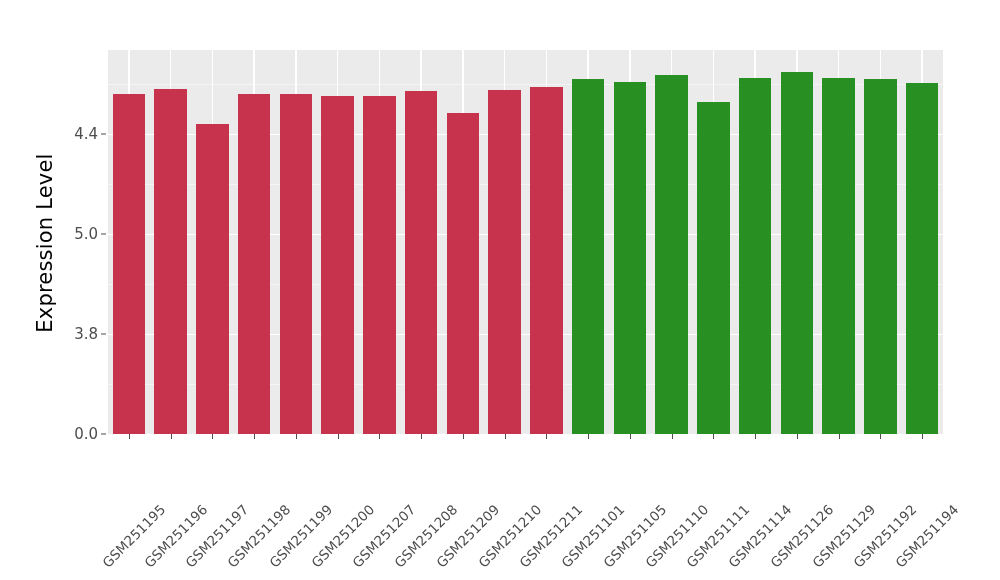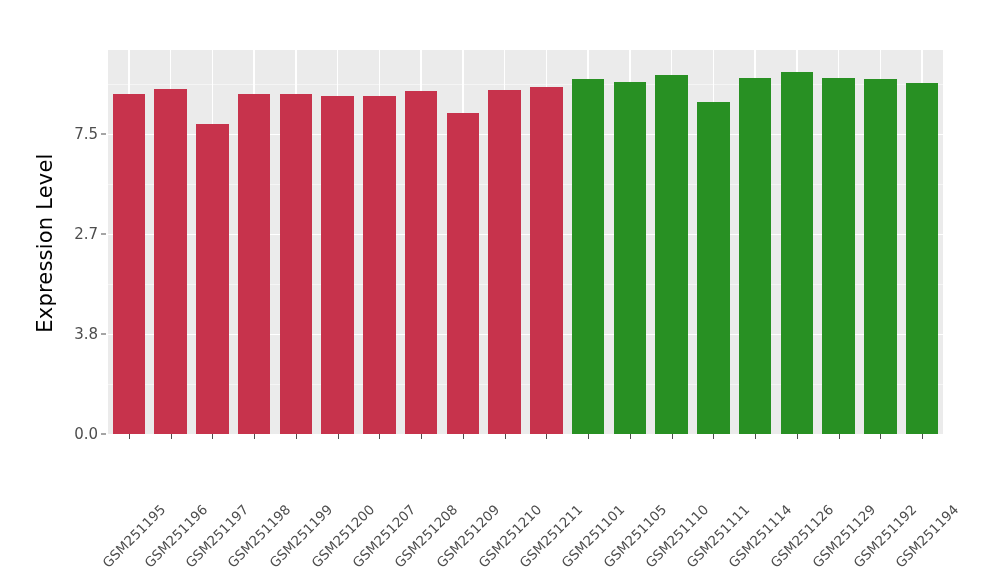"7.5" div.y-tick-label { text: 7.5 -> 4.4 }
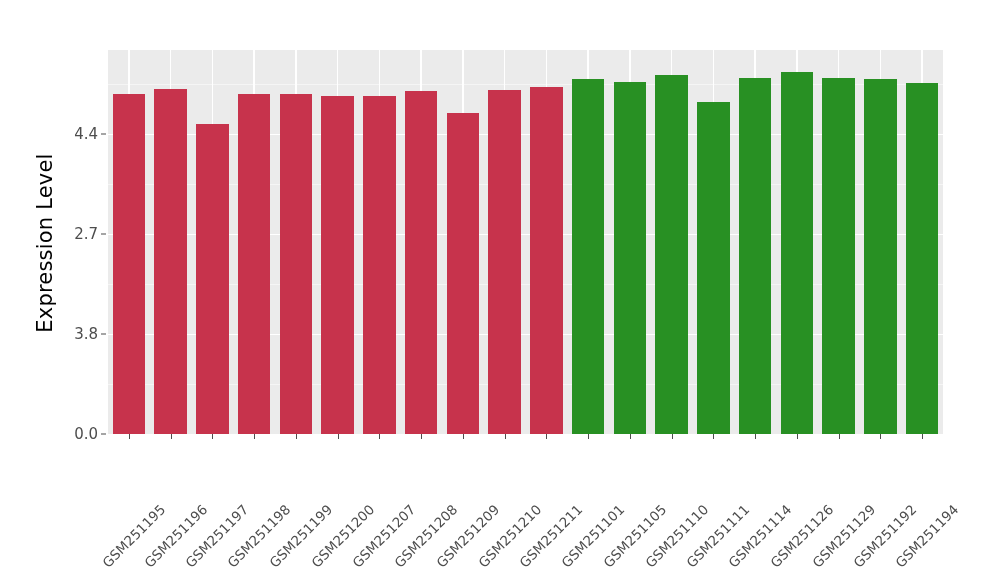"2.7" div.y-tick-label { text: 2.7 -> 5.0 }
